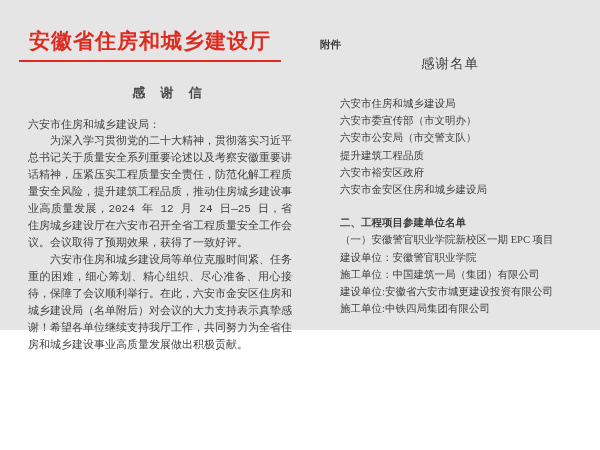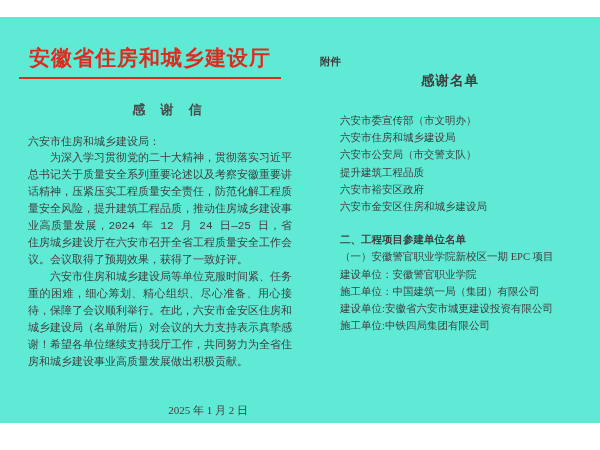"安徽省住房和城乡建设厅" .page { background: #5eead4 -> #e5e5e5; height: 406px -> 330px; top: 17px -> 0 }
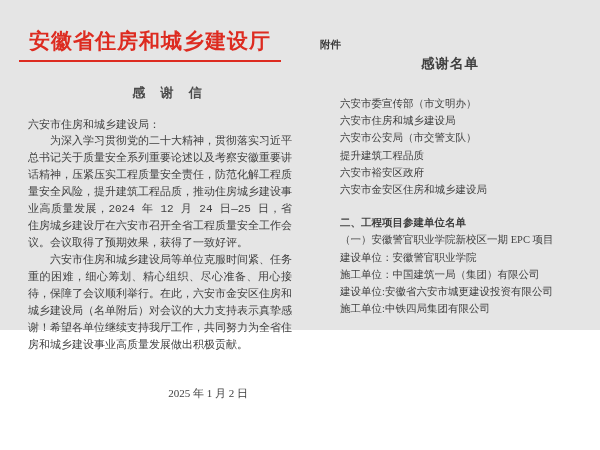"感谢名单" .appendix-title { font-weight: 700 -> 400 }
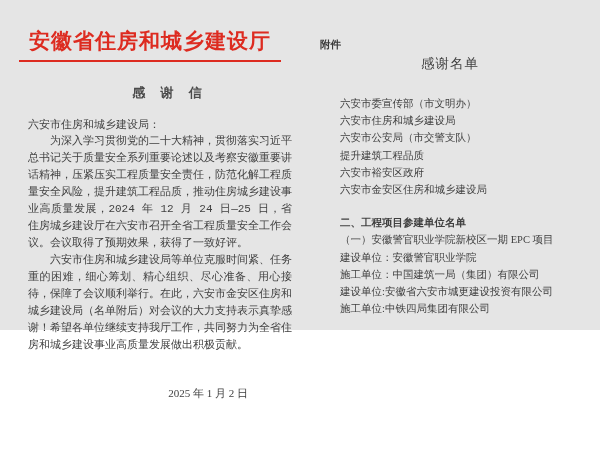"六安市委宣传部（市文明办）" div.appendix-line { order: before "六安市住房和城乡建设局" -> after "六安市住房和城乡建设局" }
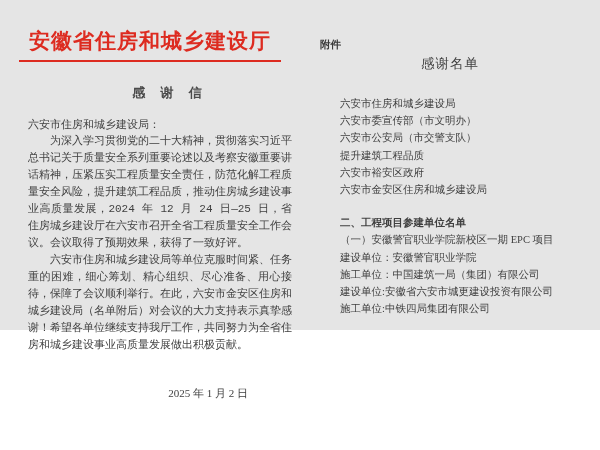"2025 年 1 月 2" div.letter-date { html: <div>2025 年 1 月 2 日</div> -> none }
